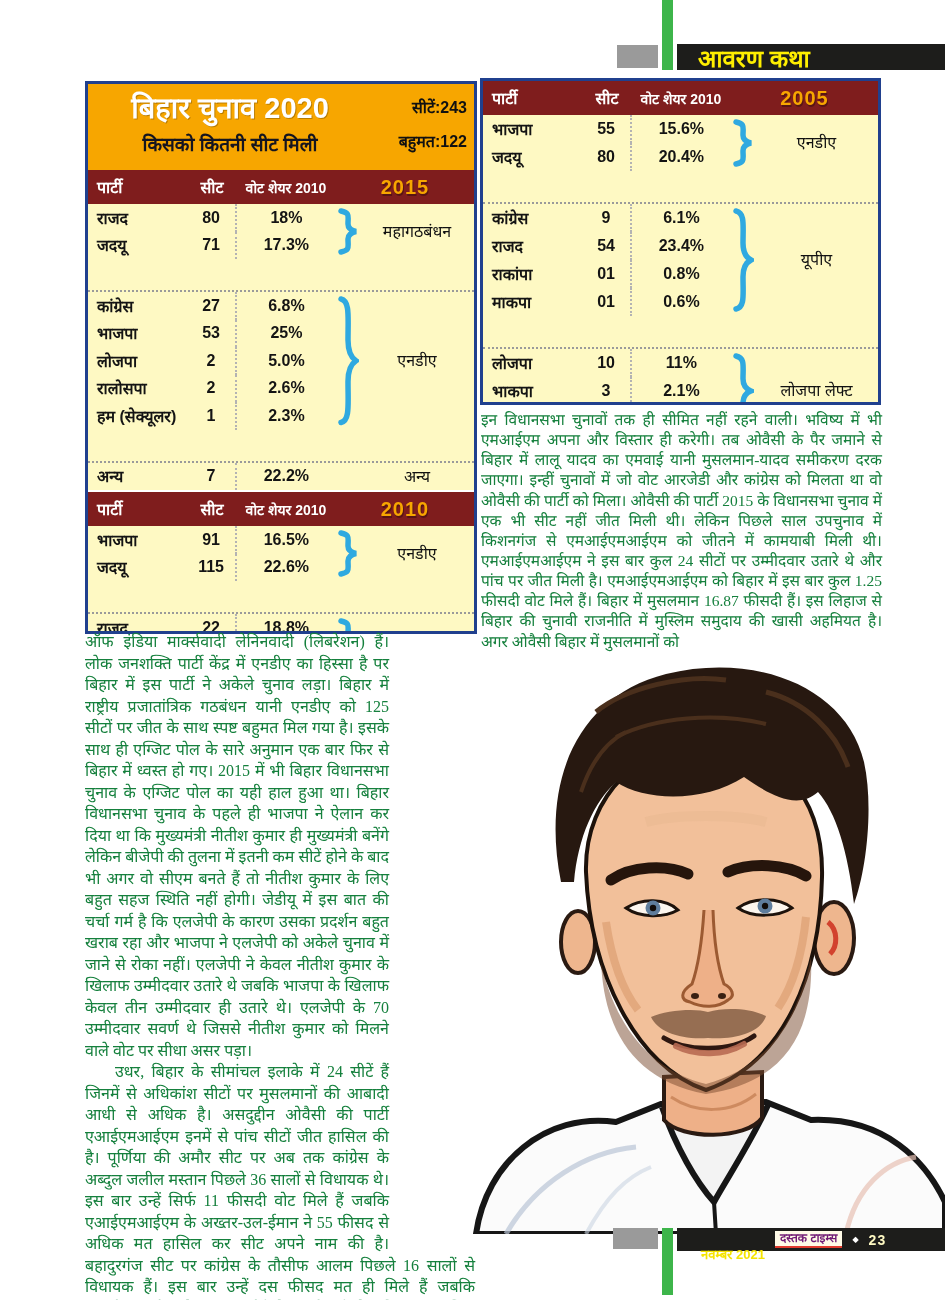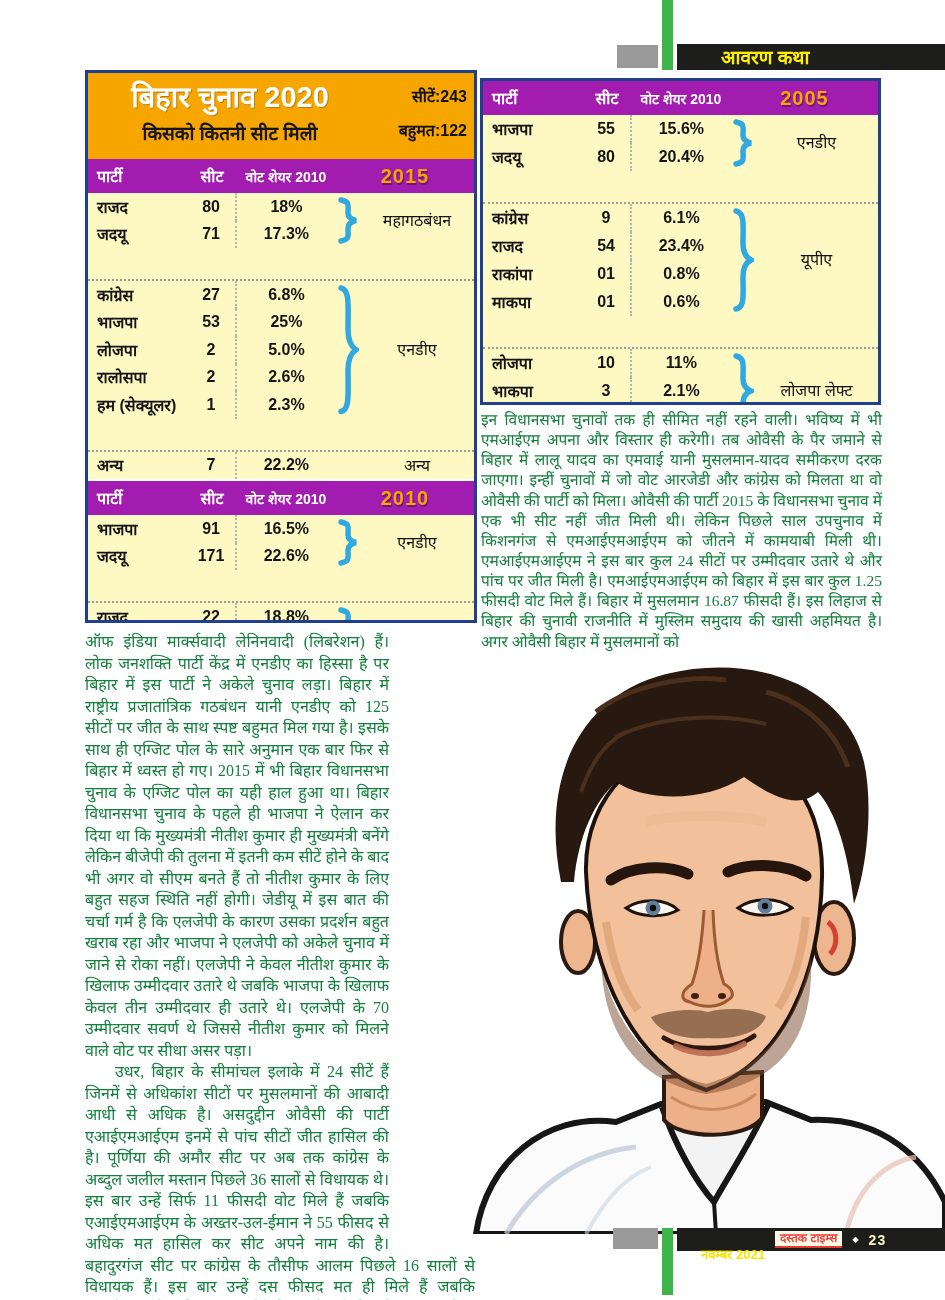"आवरण कथा" .tb-label { font-size: 19px -> 24px; padding-left: 44px -> 21px }
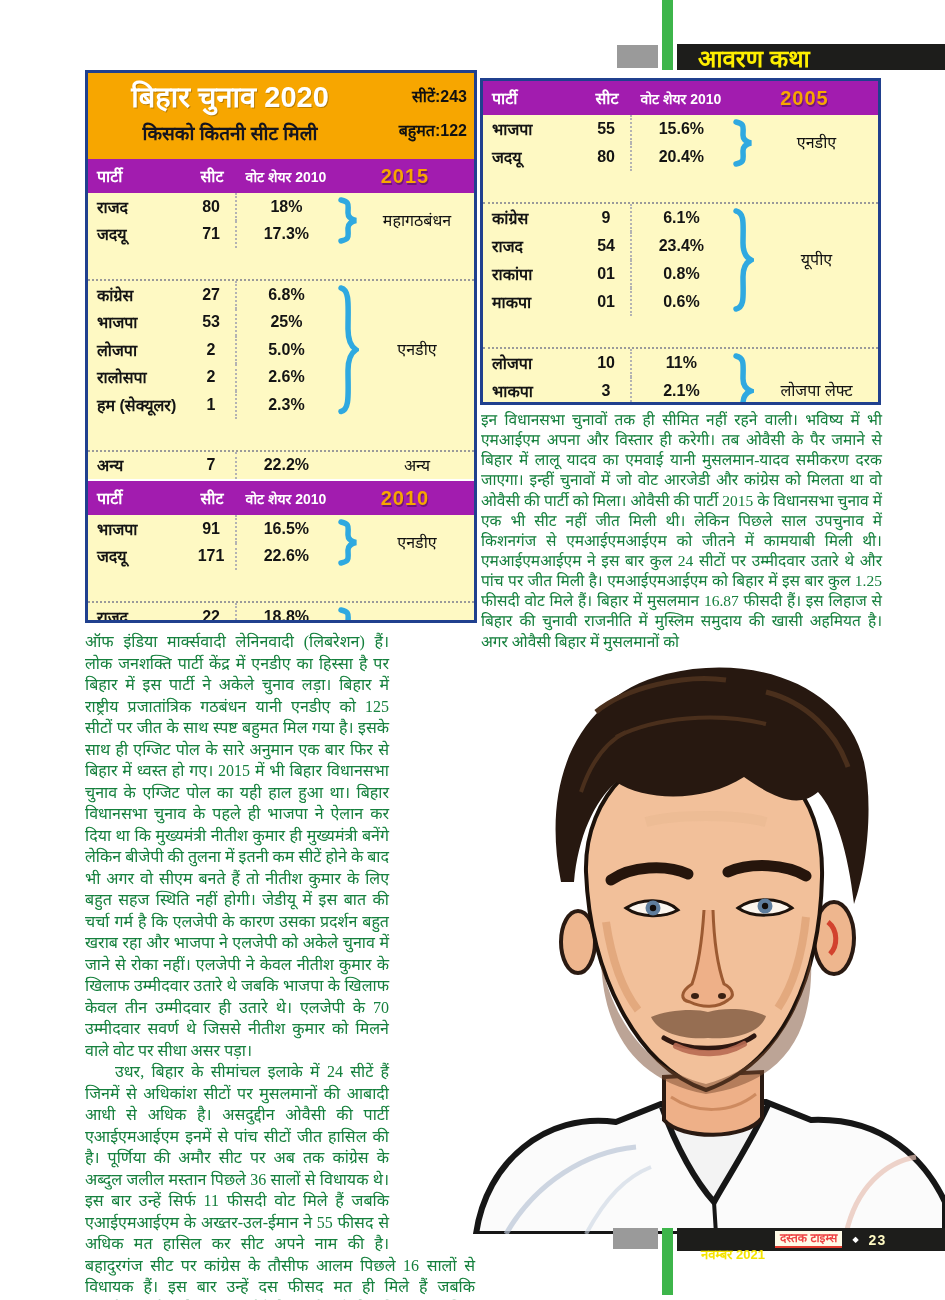"बिहार चुनाव 2020" .ibox-left { top: 70px -> 81px }
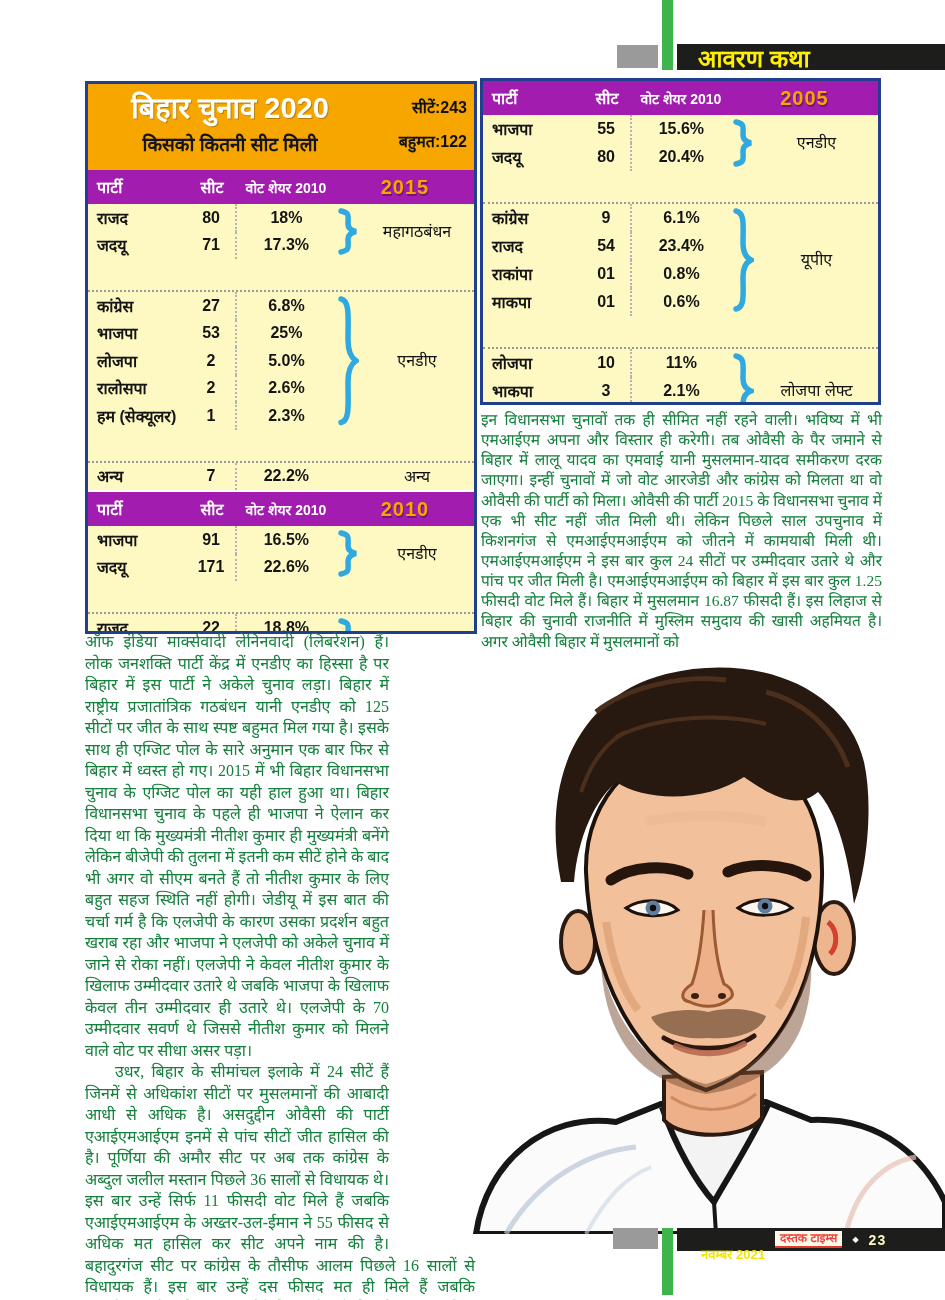"पार्टी" .thead { background: #a21caf -> #7f1d1d }
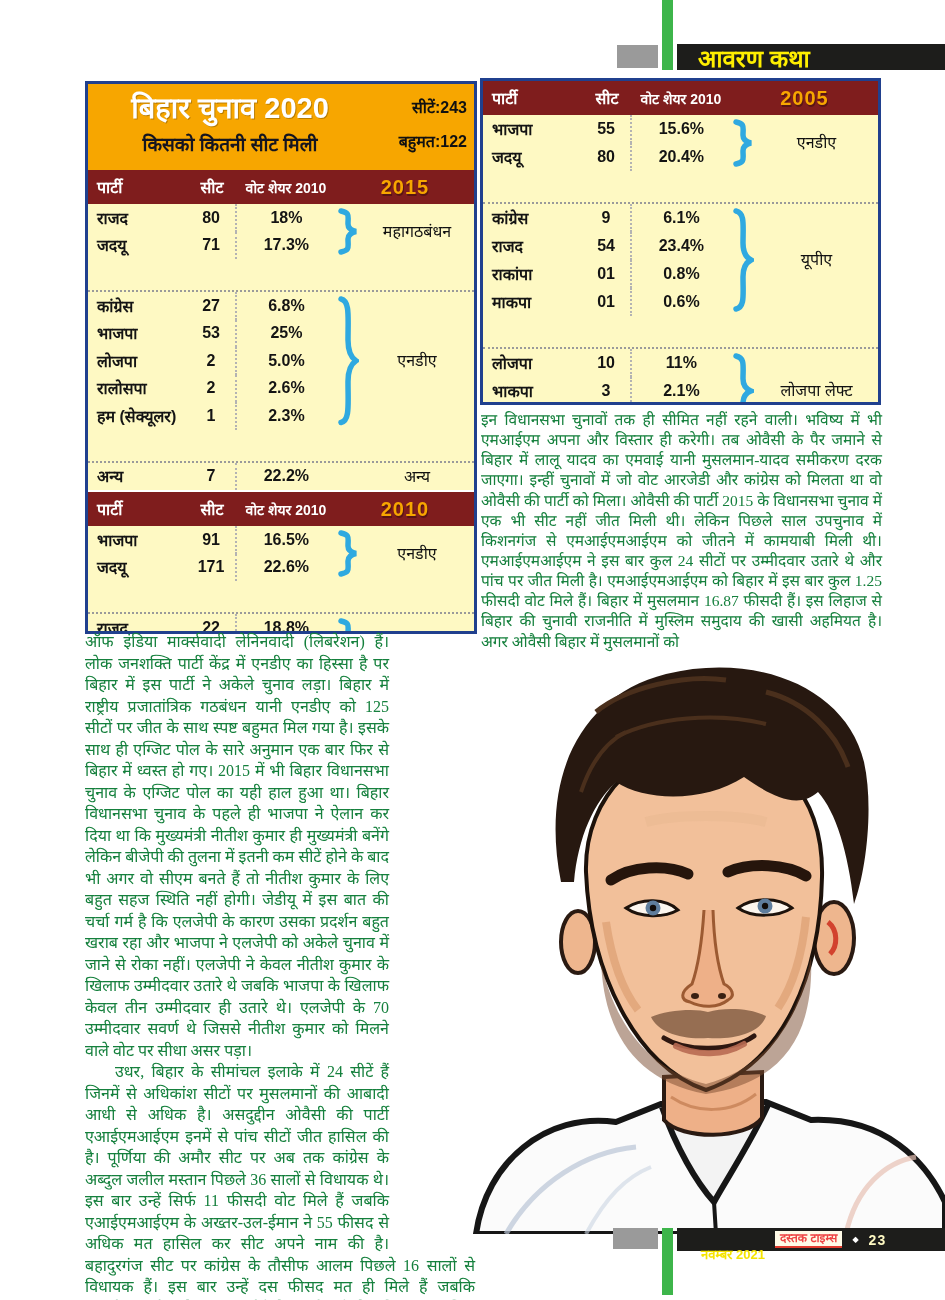"171" span.c-seat { text: 171 -> 115 }
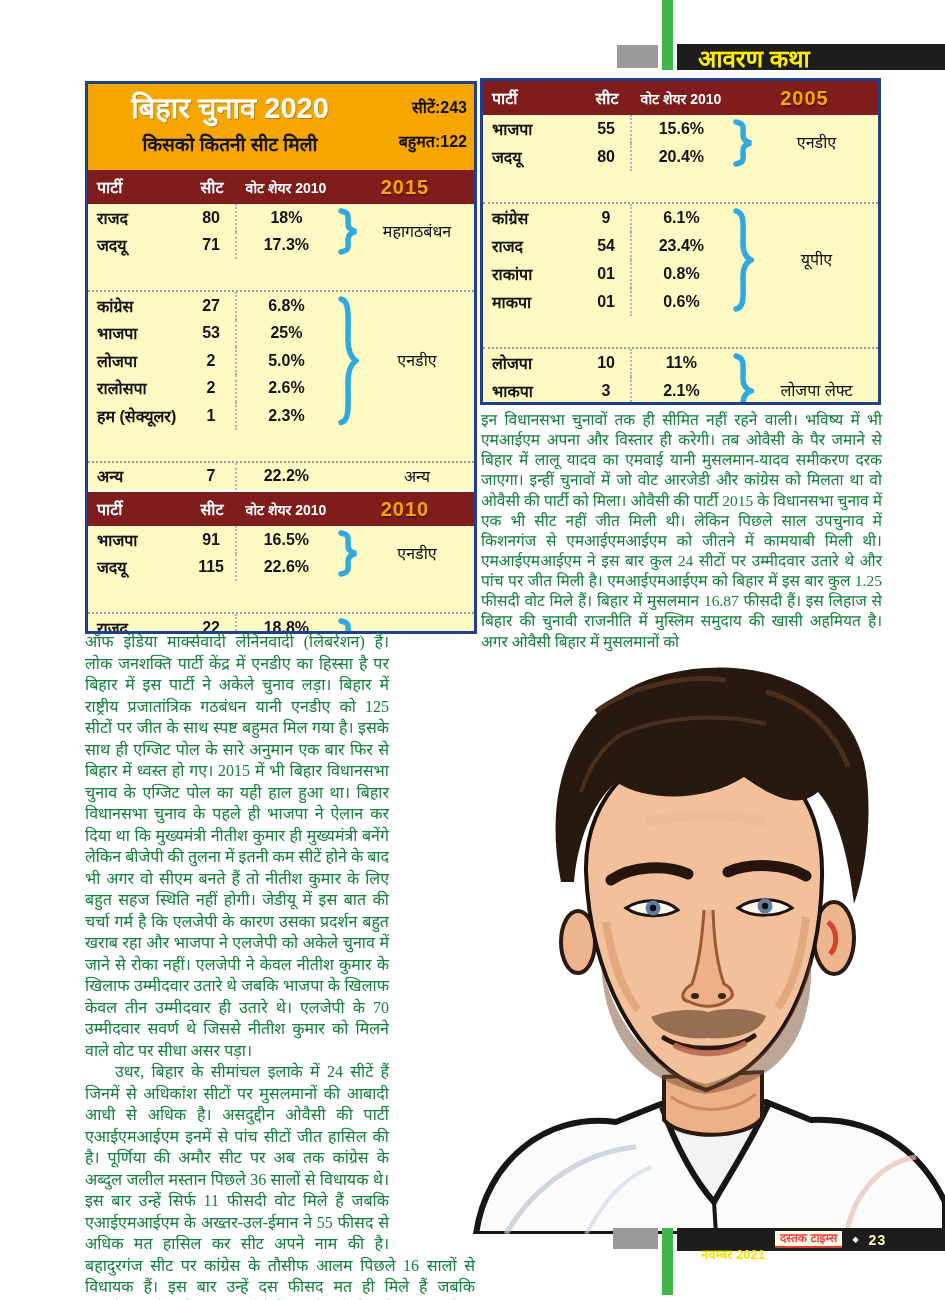"दस्तक टाइम्स" .ft-logo { color: #ef4444 -> #701a75 }
